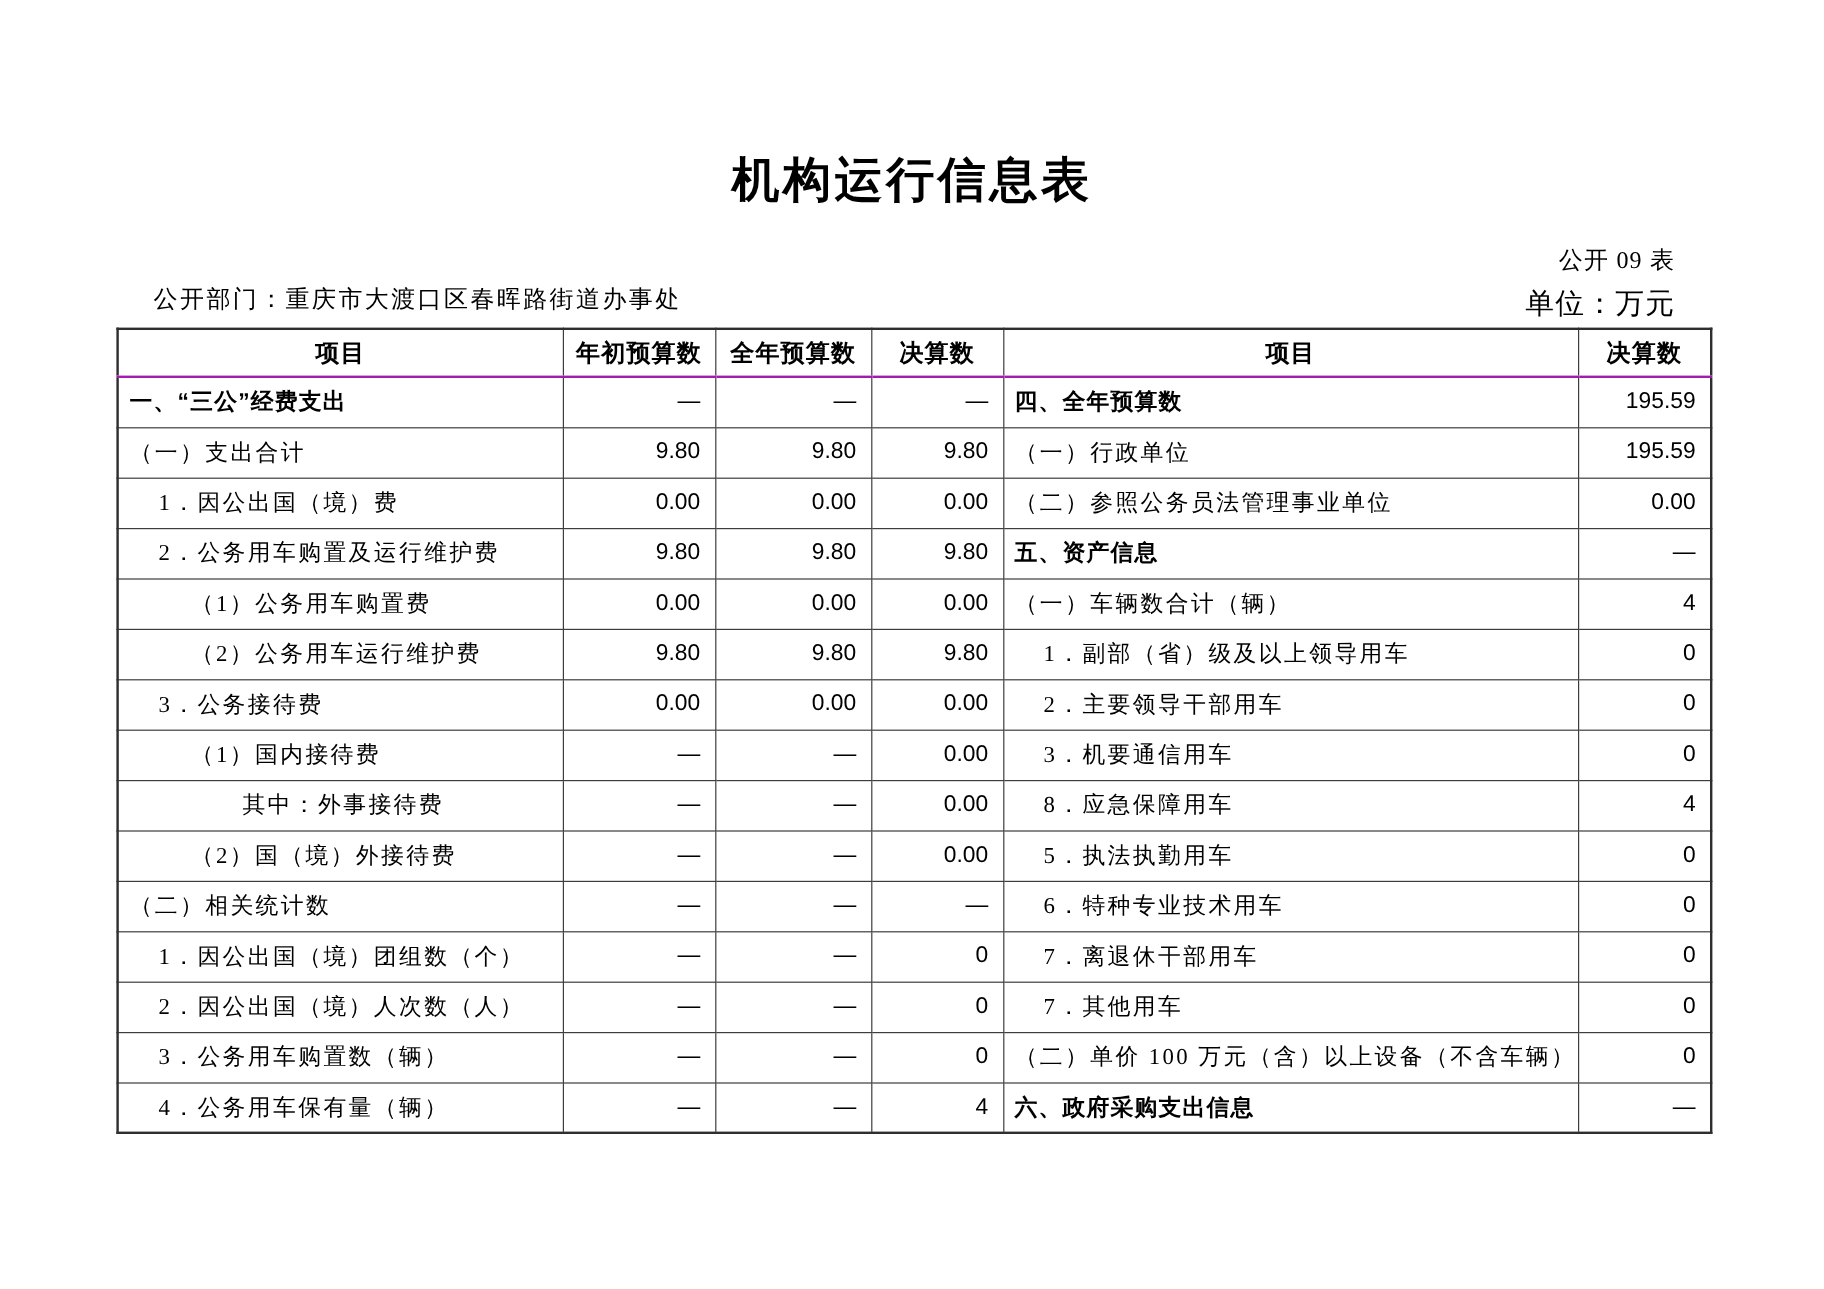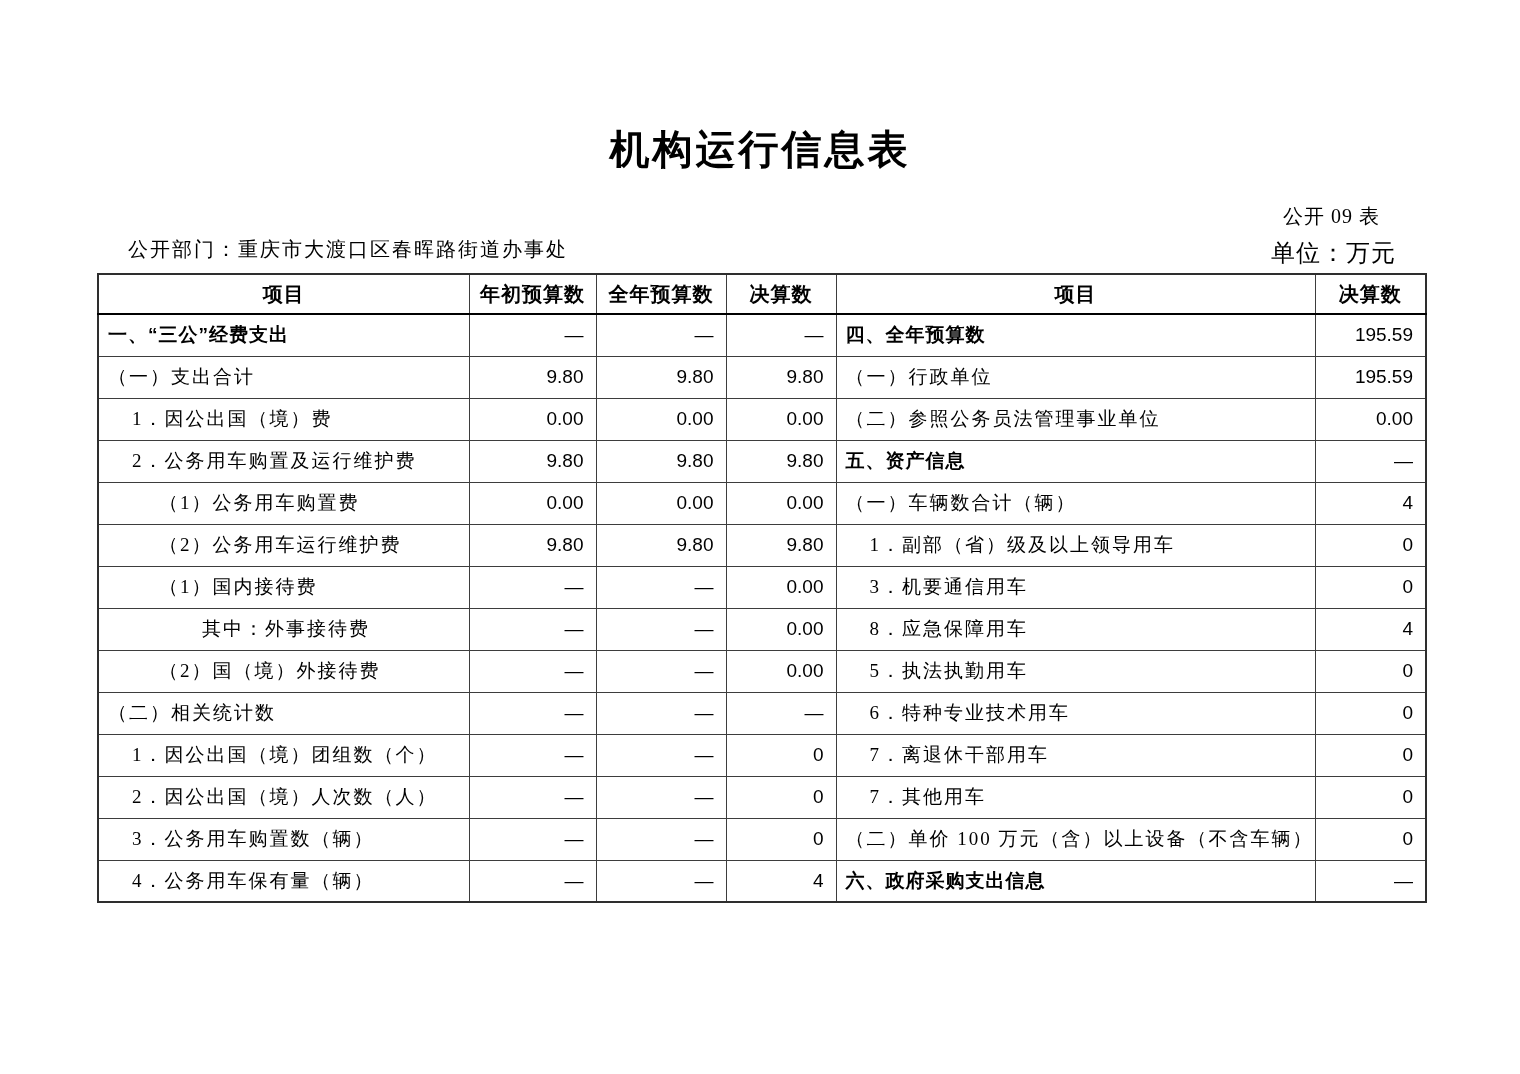"公开 09 表" .form-code { right: 140px -> 124px }
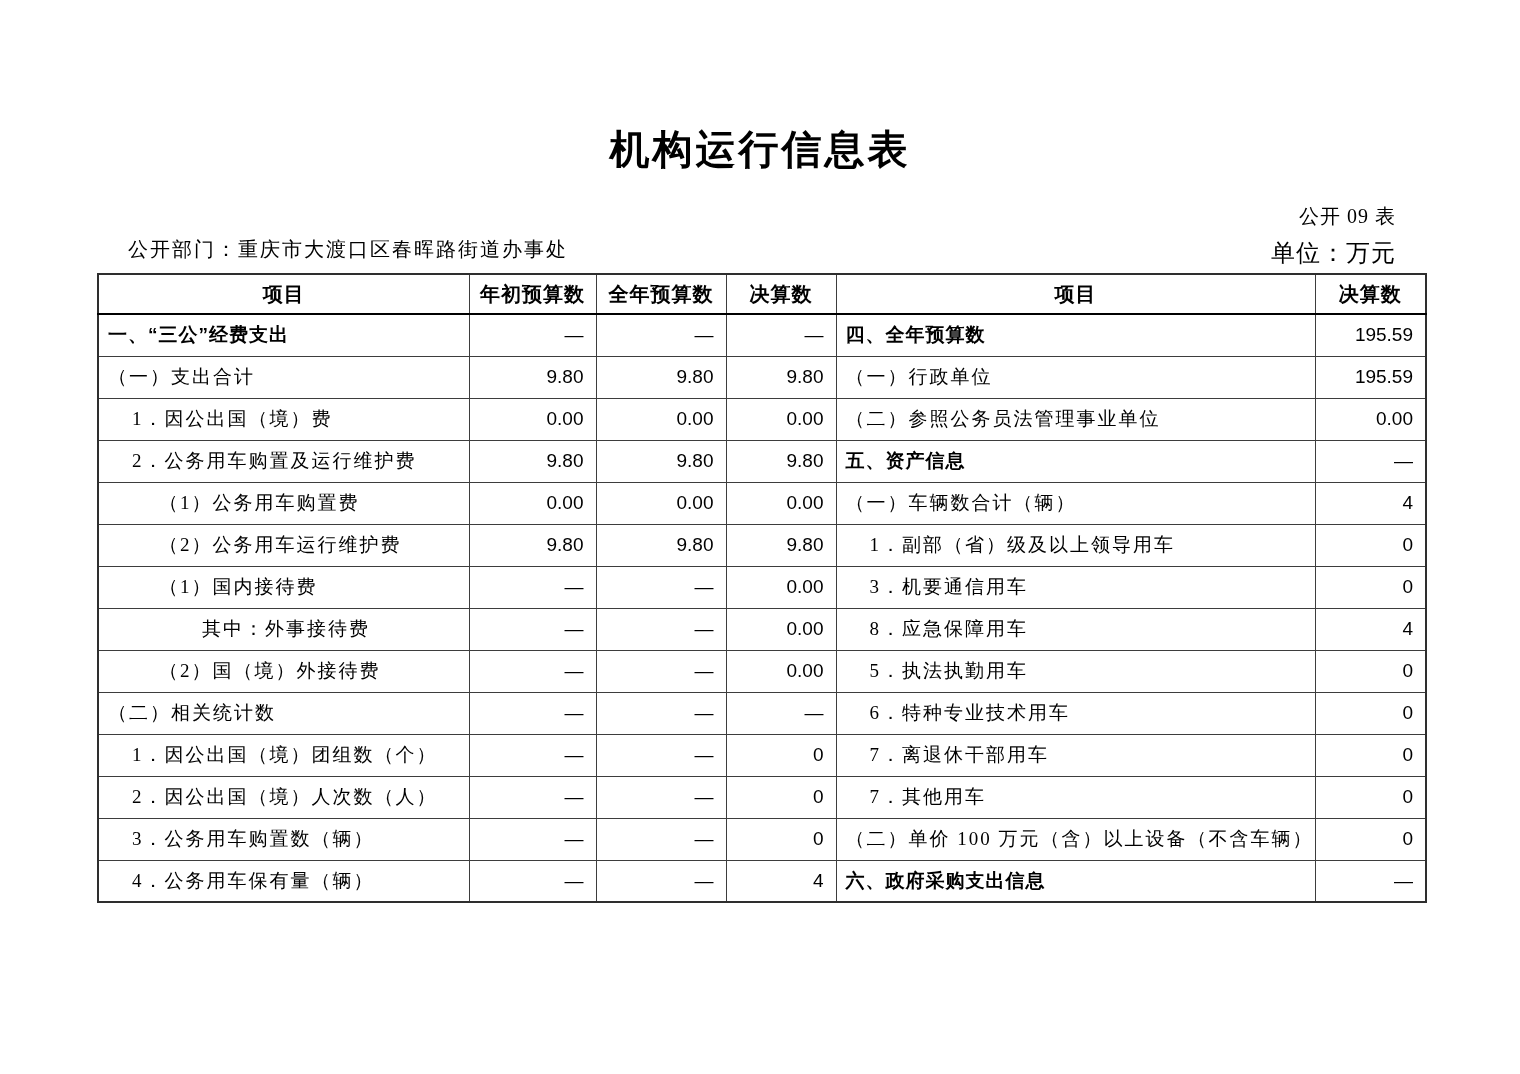"项目" table.main thead th { border-bottom: 2px solid #000000 -> 2px solid #a21caf }
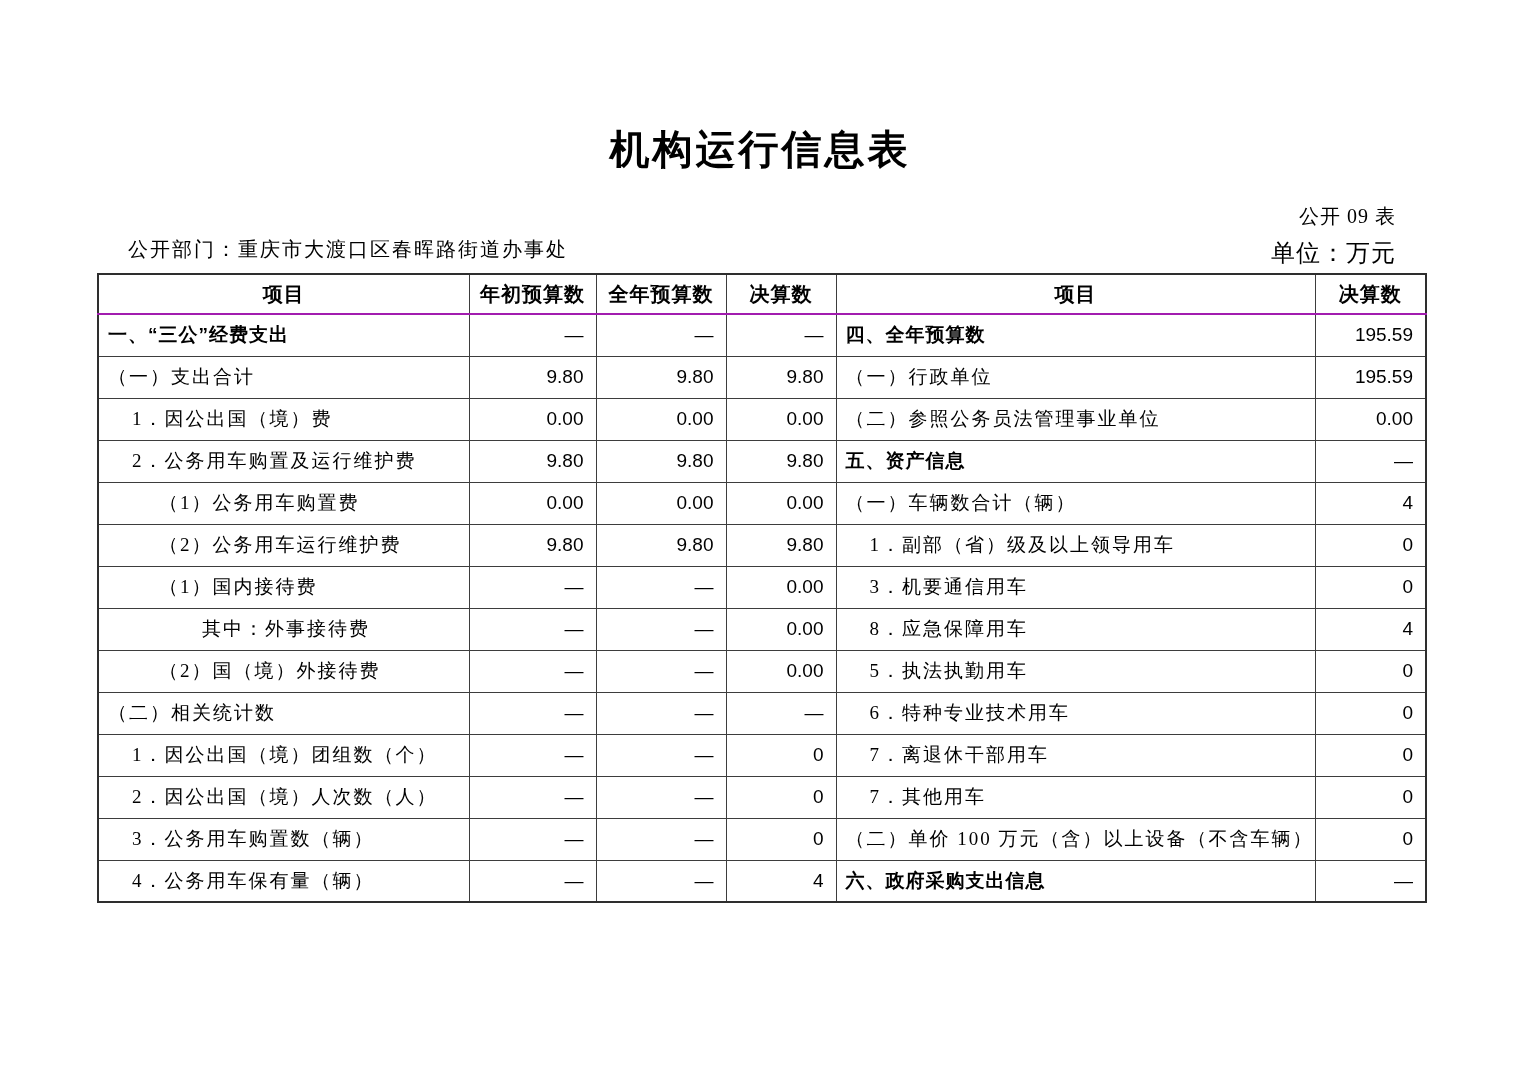"3．公务接待费" tr { html: none -> <tr> <td>3．公务接待费</td> <td>0.00</td> <td>0.00</td> <td>0.00</td> <td>2．主要领导干部用车</td> <td>0</td> </tr> }
